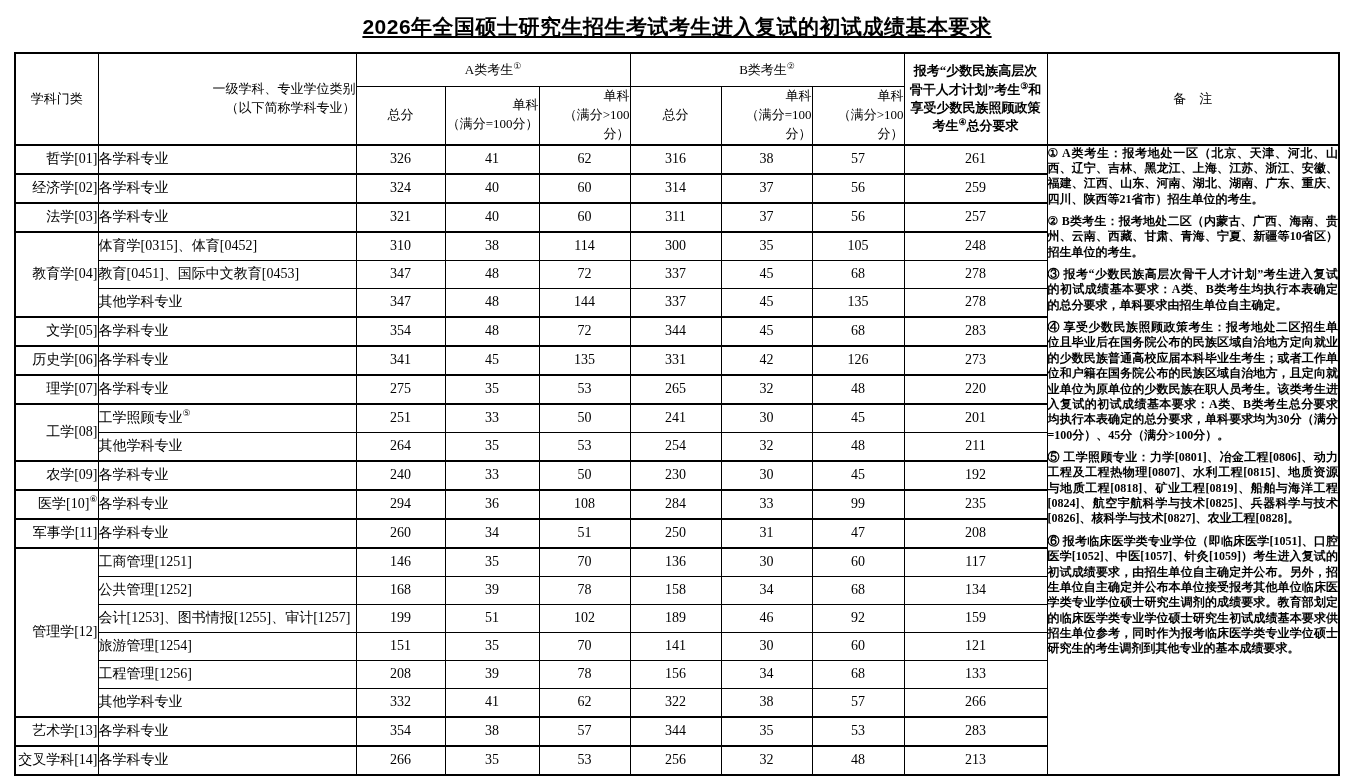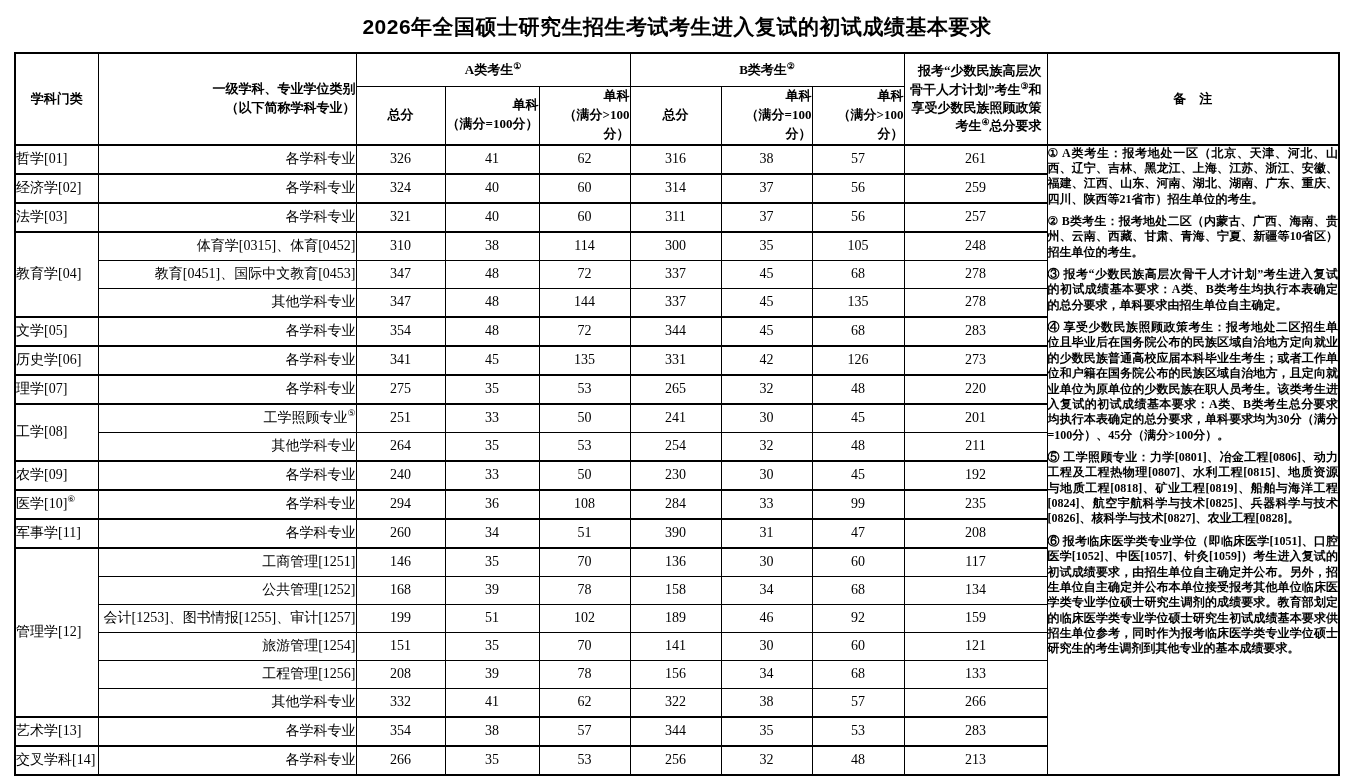"2026年全国硕士研究生招生考试考生进入复试的初试成绩基本要求" .page-title { text-decoration: none -> underline }
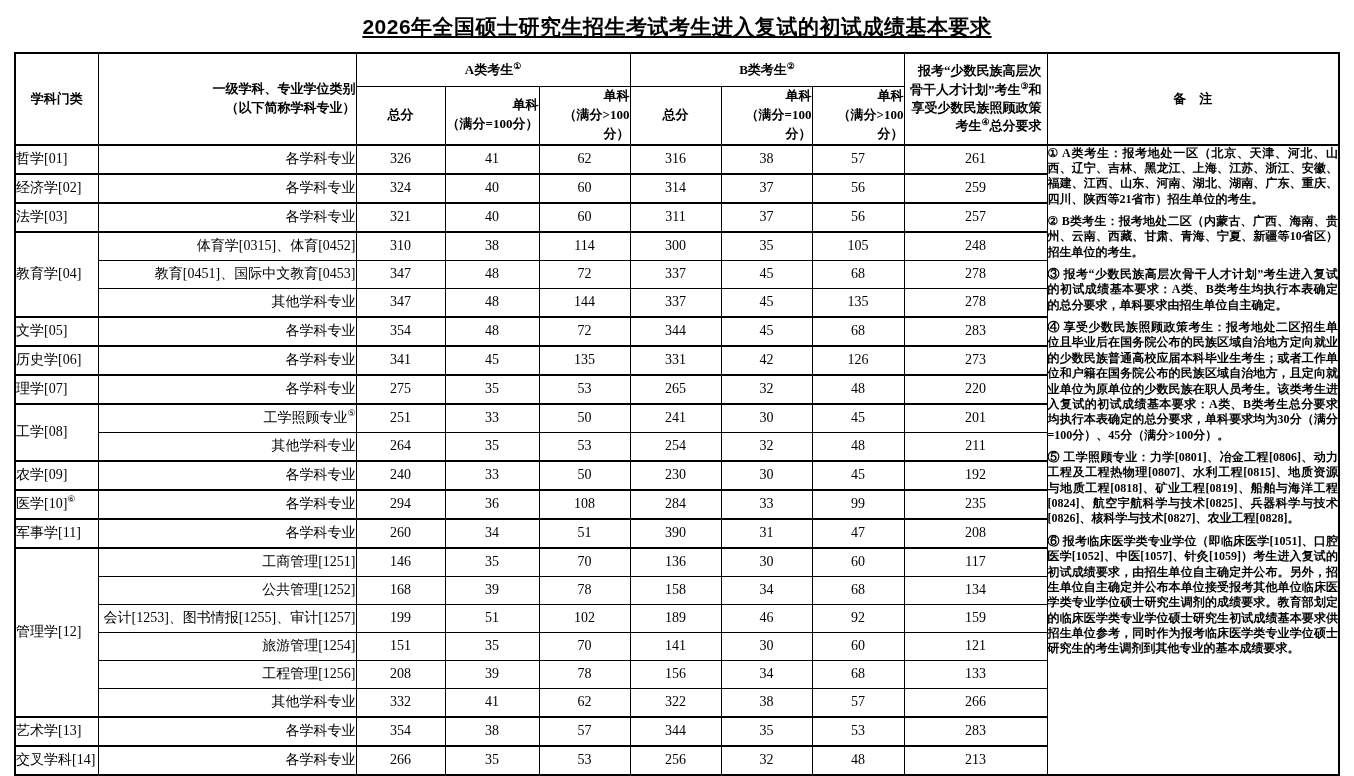"A类考生①" thead th { font-weight: 700 -> 400 }
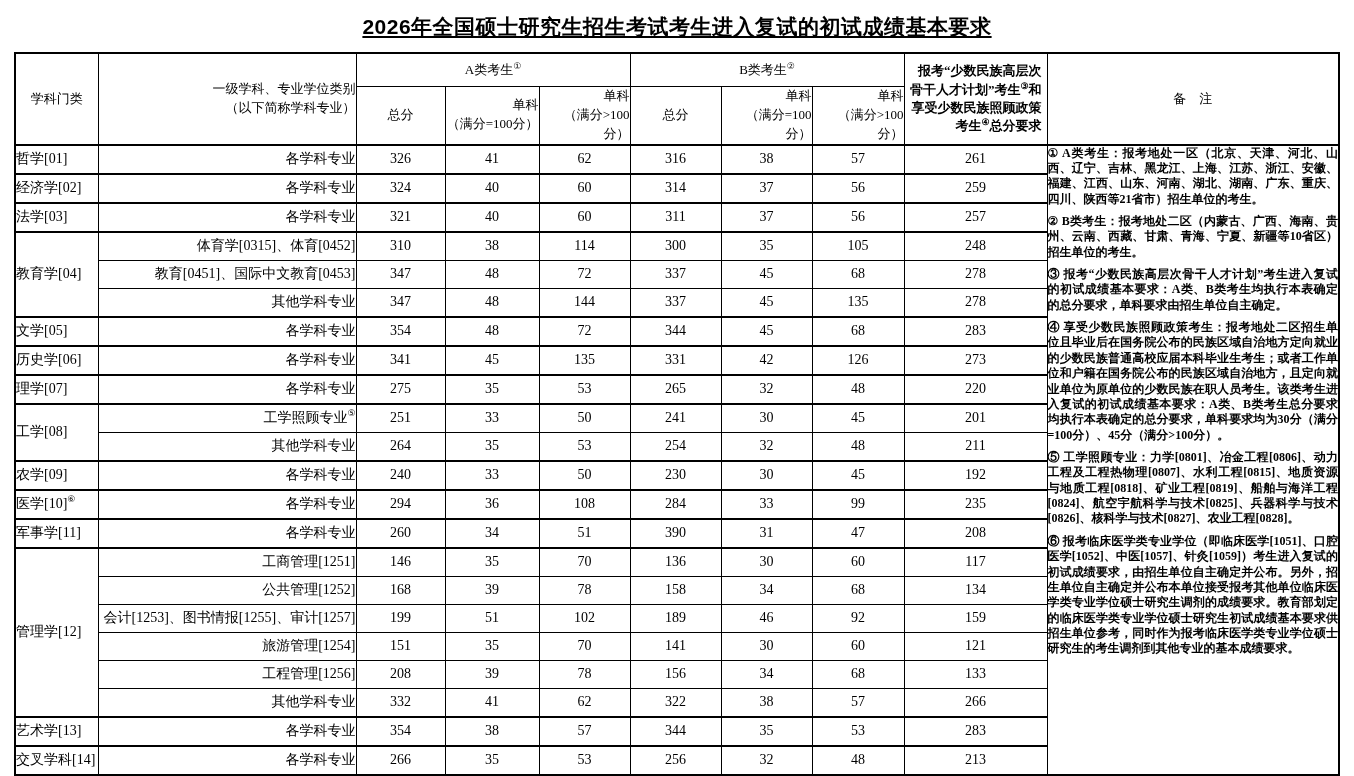"报考“少数民族高层次骨干人才计划”考生③和享受少数民族照顾政策考生④总分要求" thead th.minority-h { text-align: right -> center }
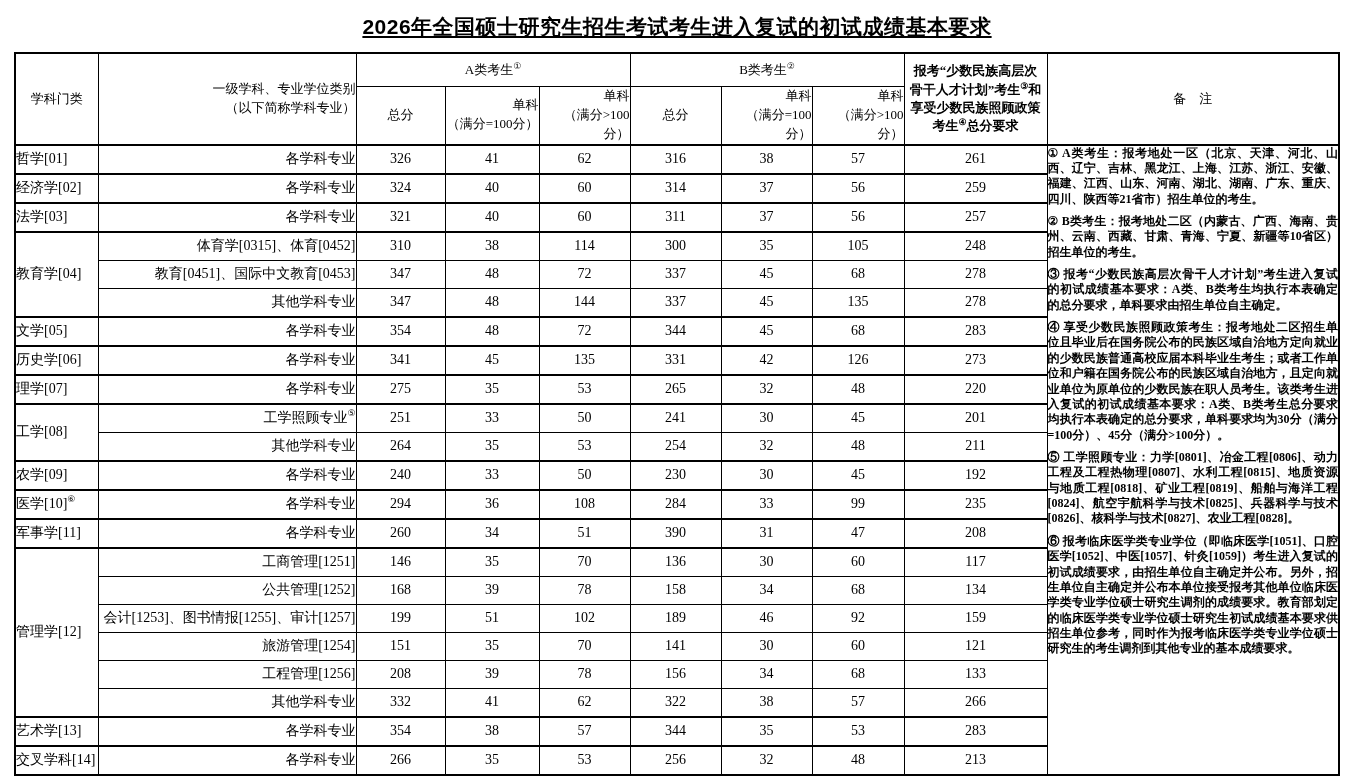"哲学[01]" td.category-cell { text-align: left -> right }
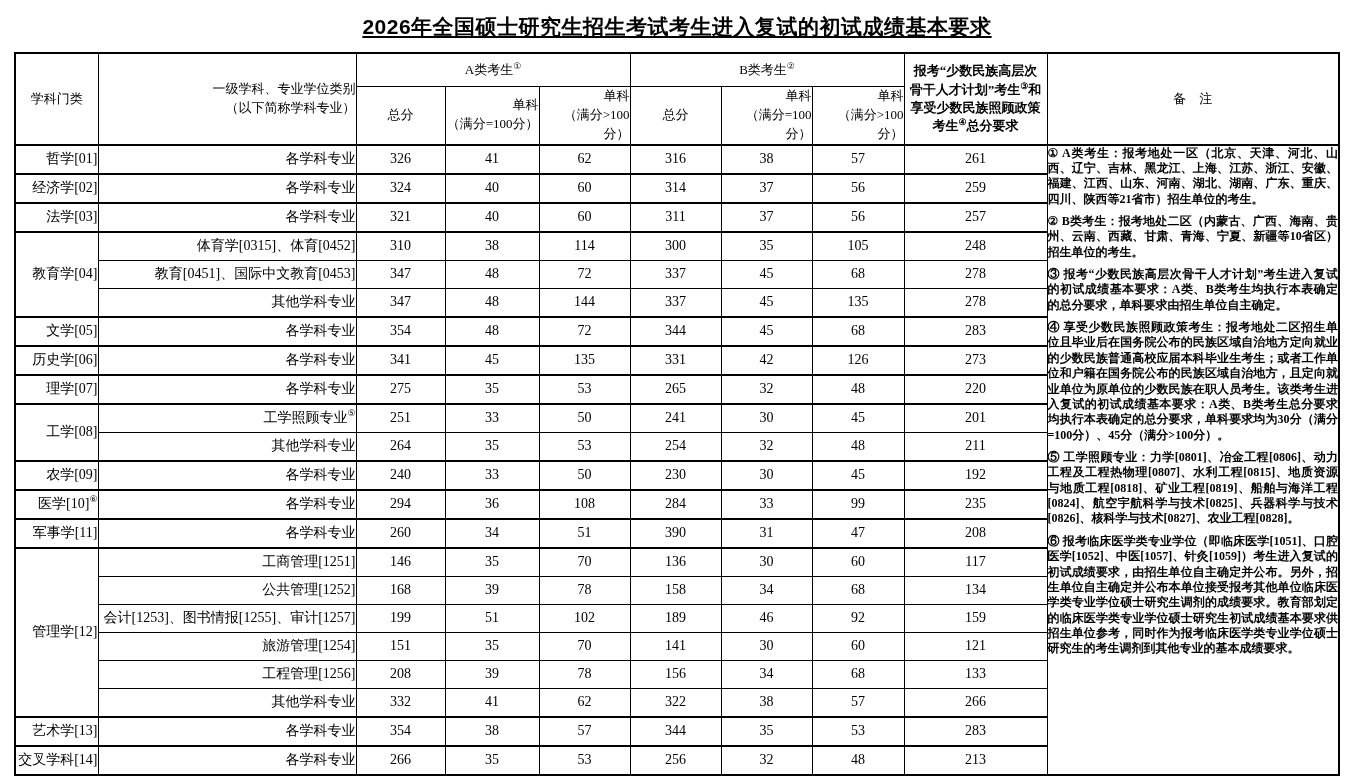"各学科专业" td.spec-cell { text-align: right -> left }
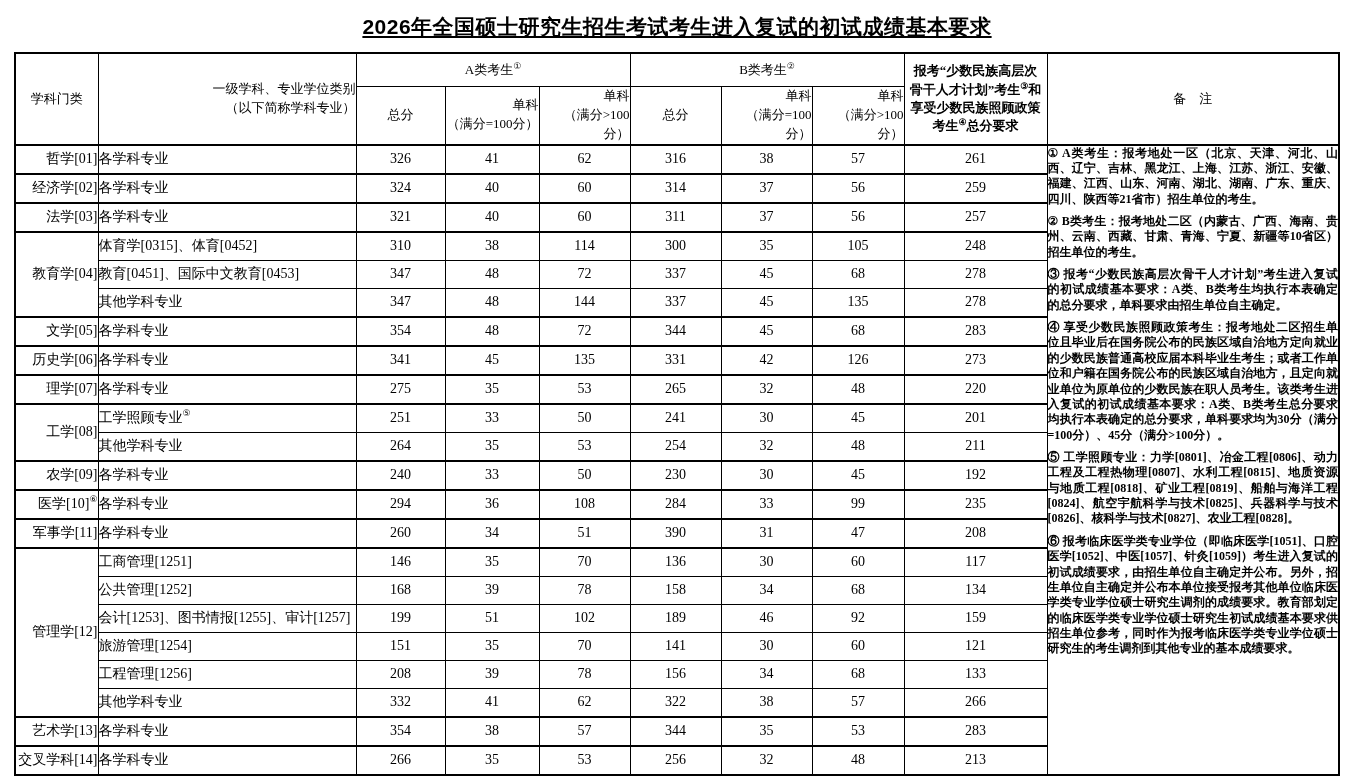"390" span { text: 390 -> 250 }
